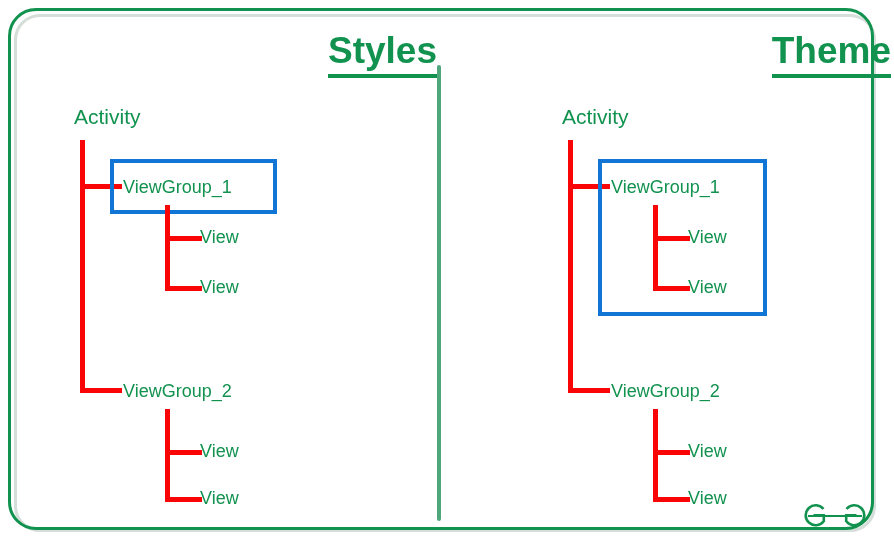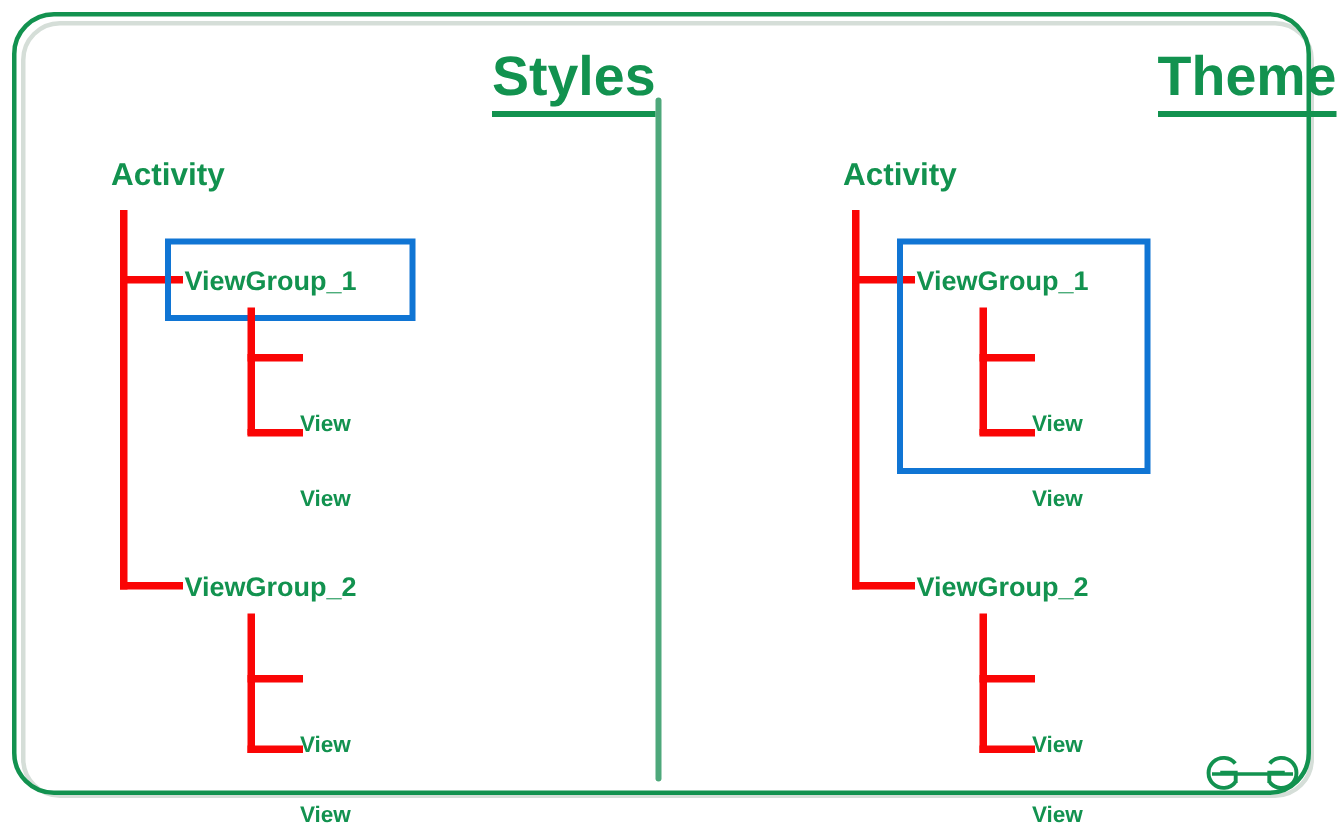"Activity" .node { font-weight: bold -> normal }
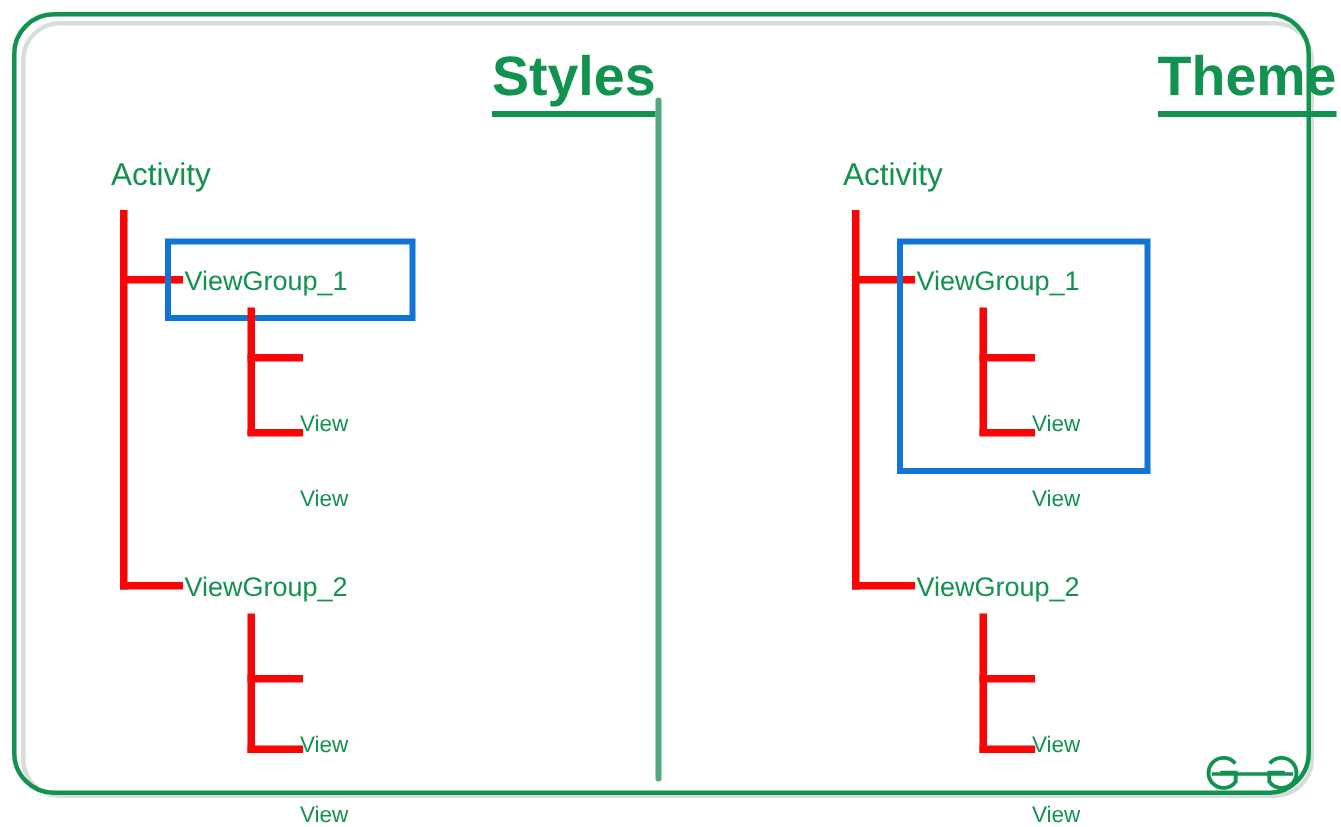"View" .n-view { font-size: 15px -> 18px; margin-top: 47px -> none }
